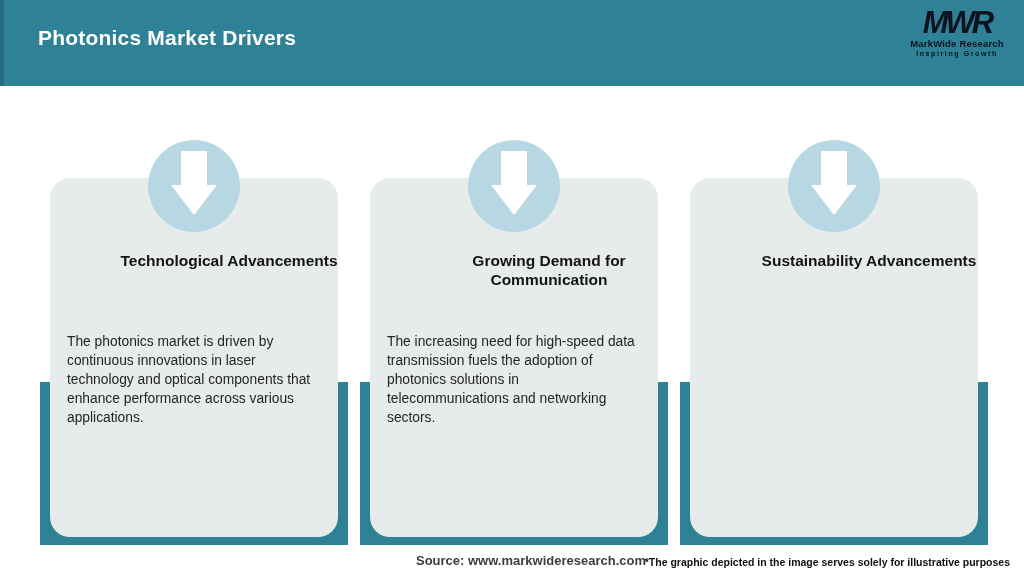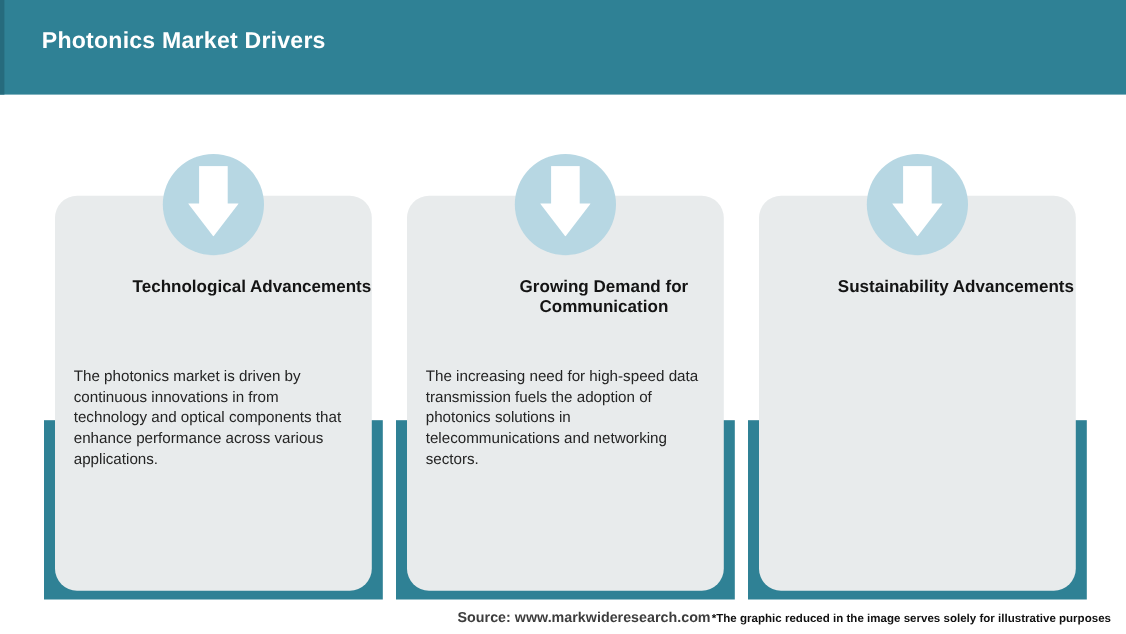"MWR" div.logo { html: none -> <div> <div>MWR</div> <div>MarkWide Research</div> <div>Inspiring Growth</div> </div> }
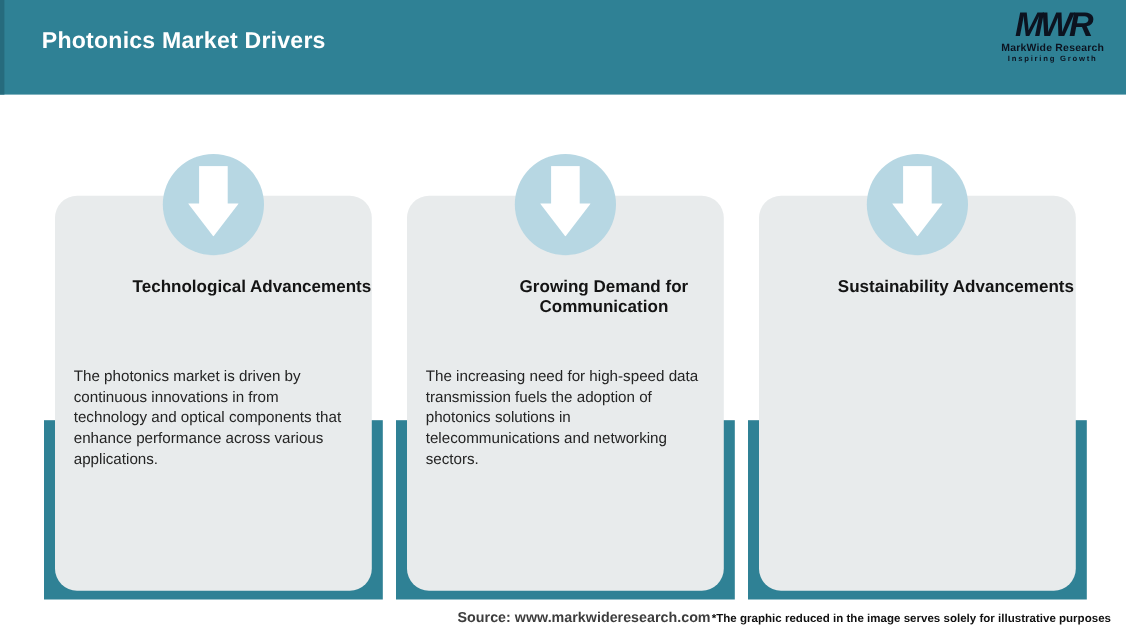"The photonics market is driven" div.card-body { text: from -> laser }
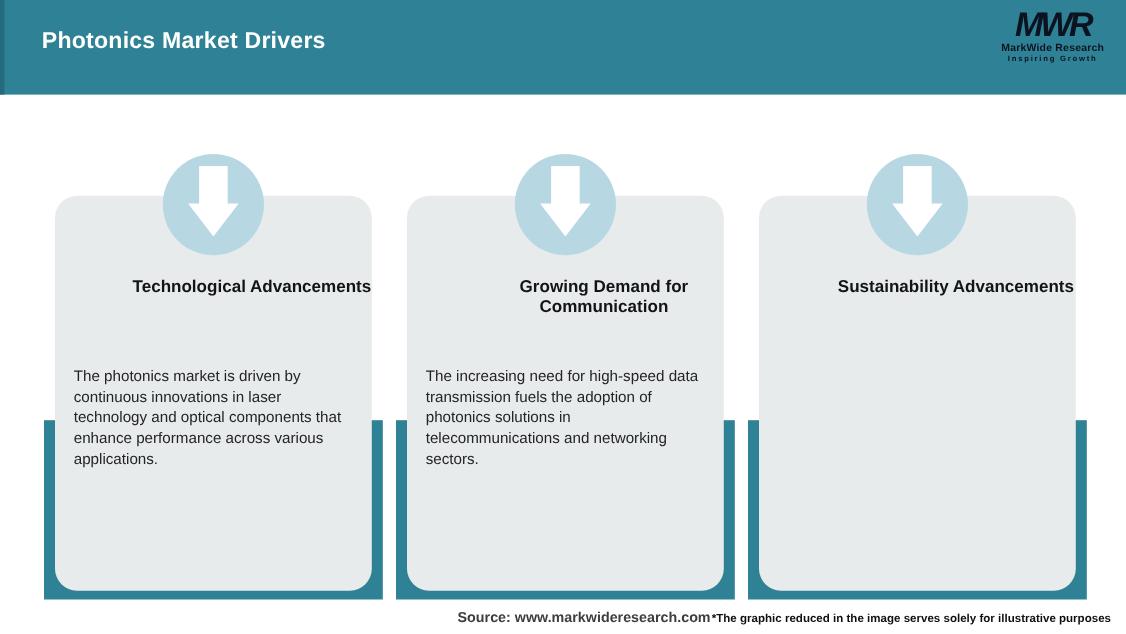"*The graphic reduced in the" div.disclaimer-text { text: reduced -> depicted }
